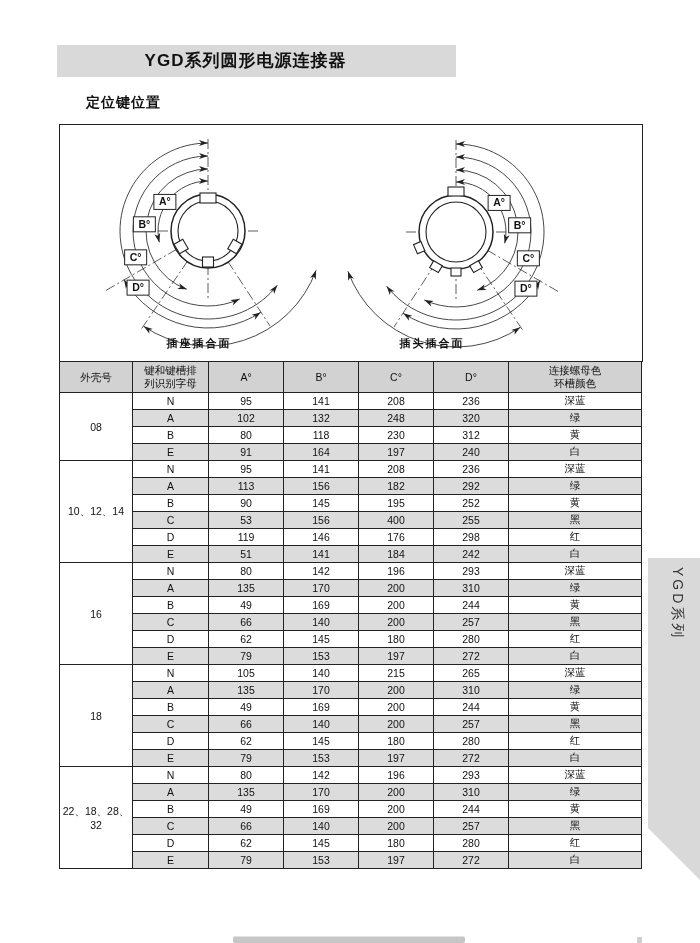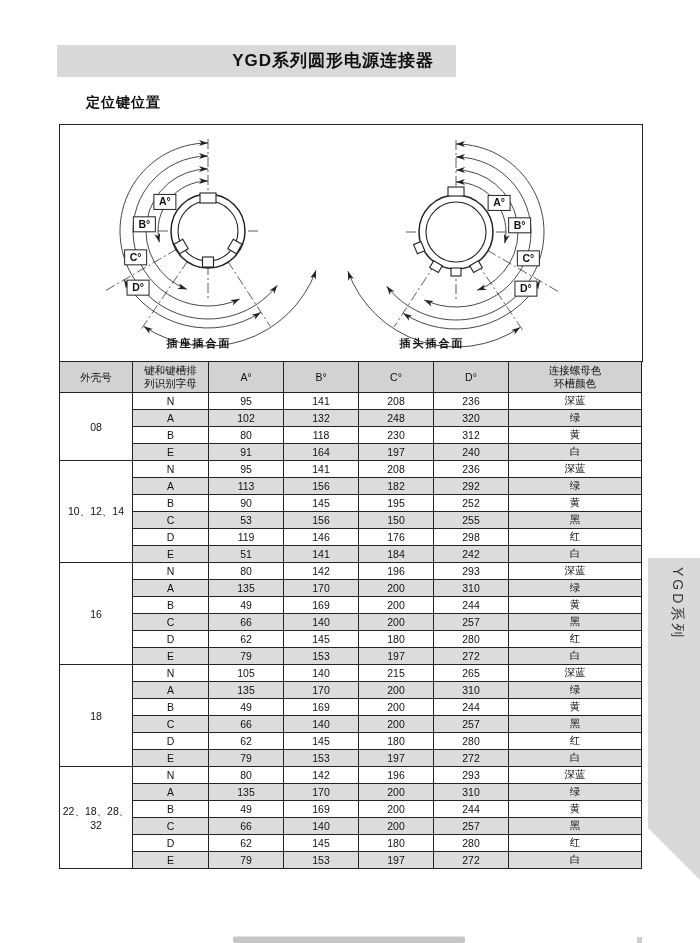"YGD系列圆形电源连接器" .title-bar { text-align: right -> center }
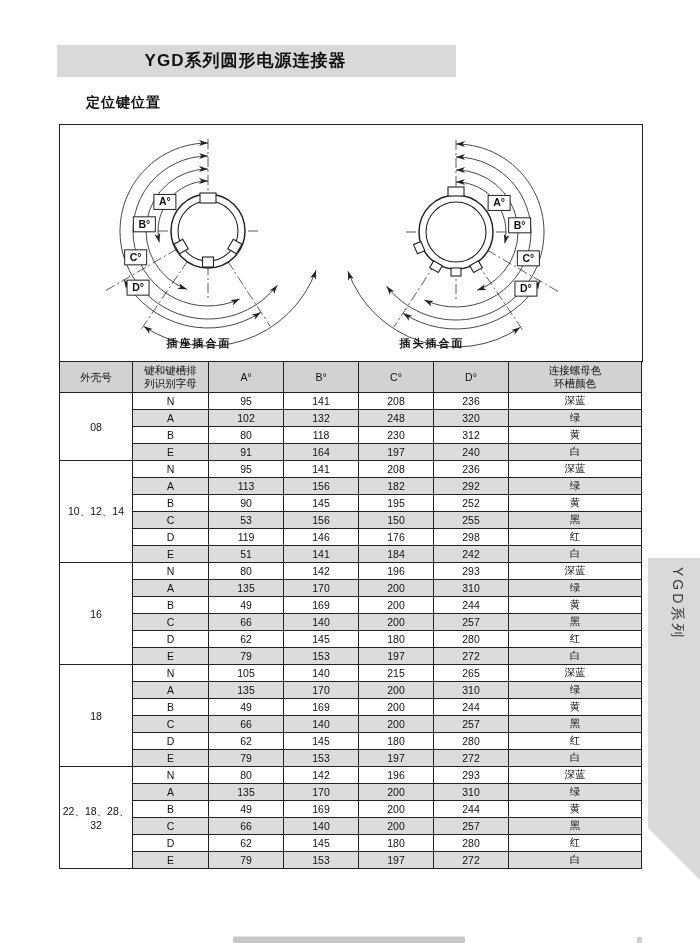"150" td { text: 150 -> 400 }
